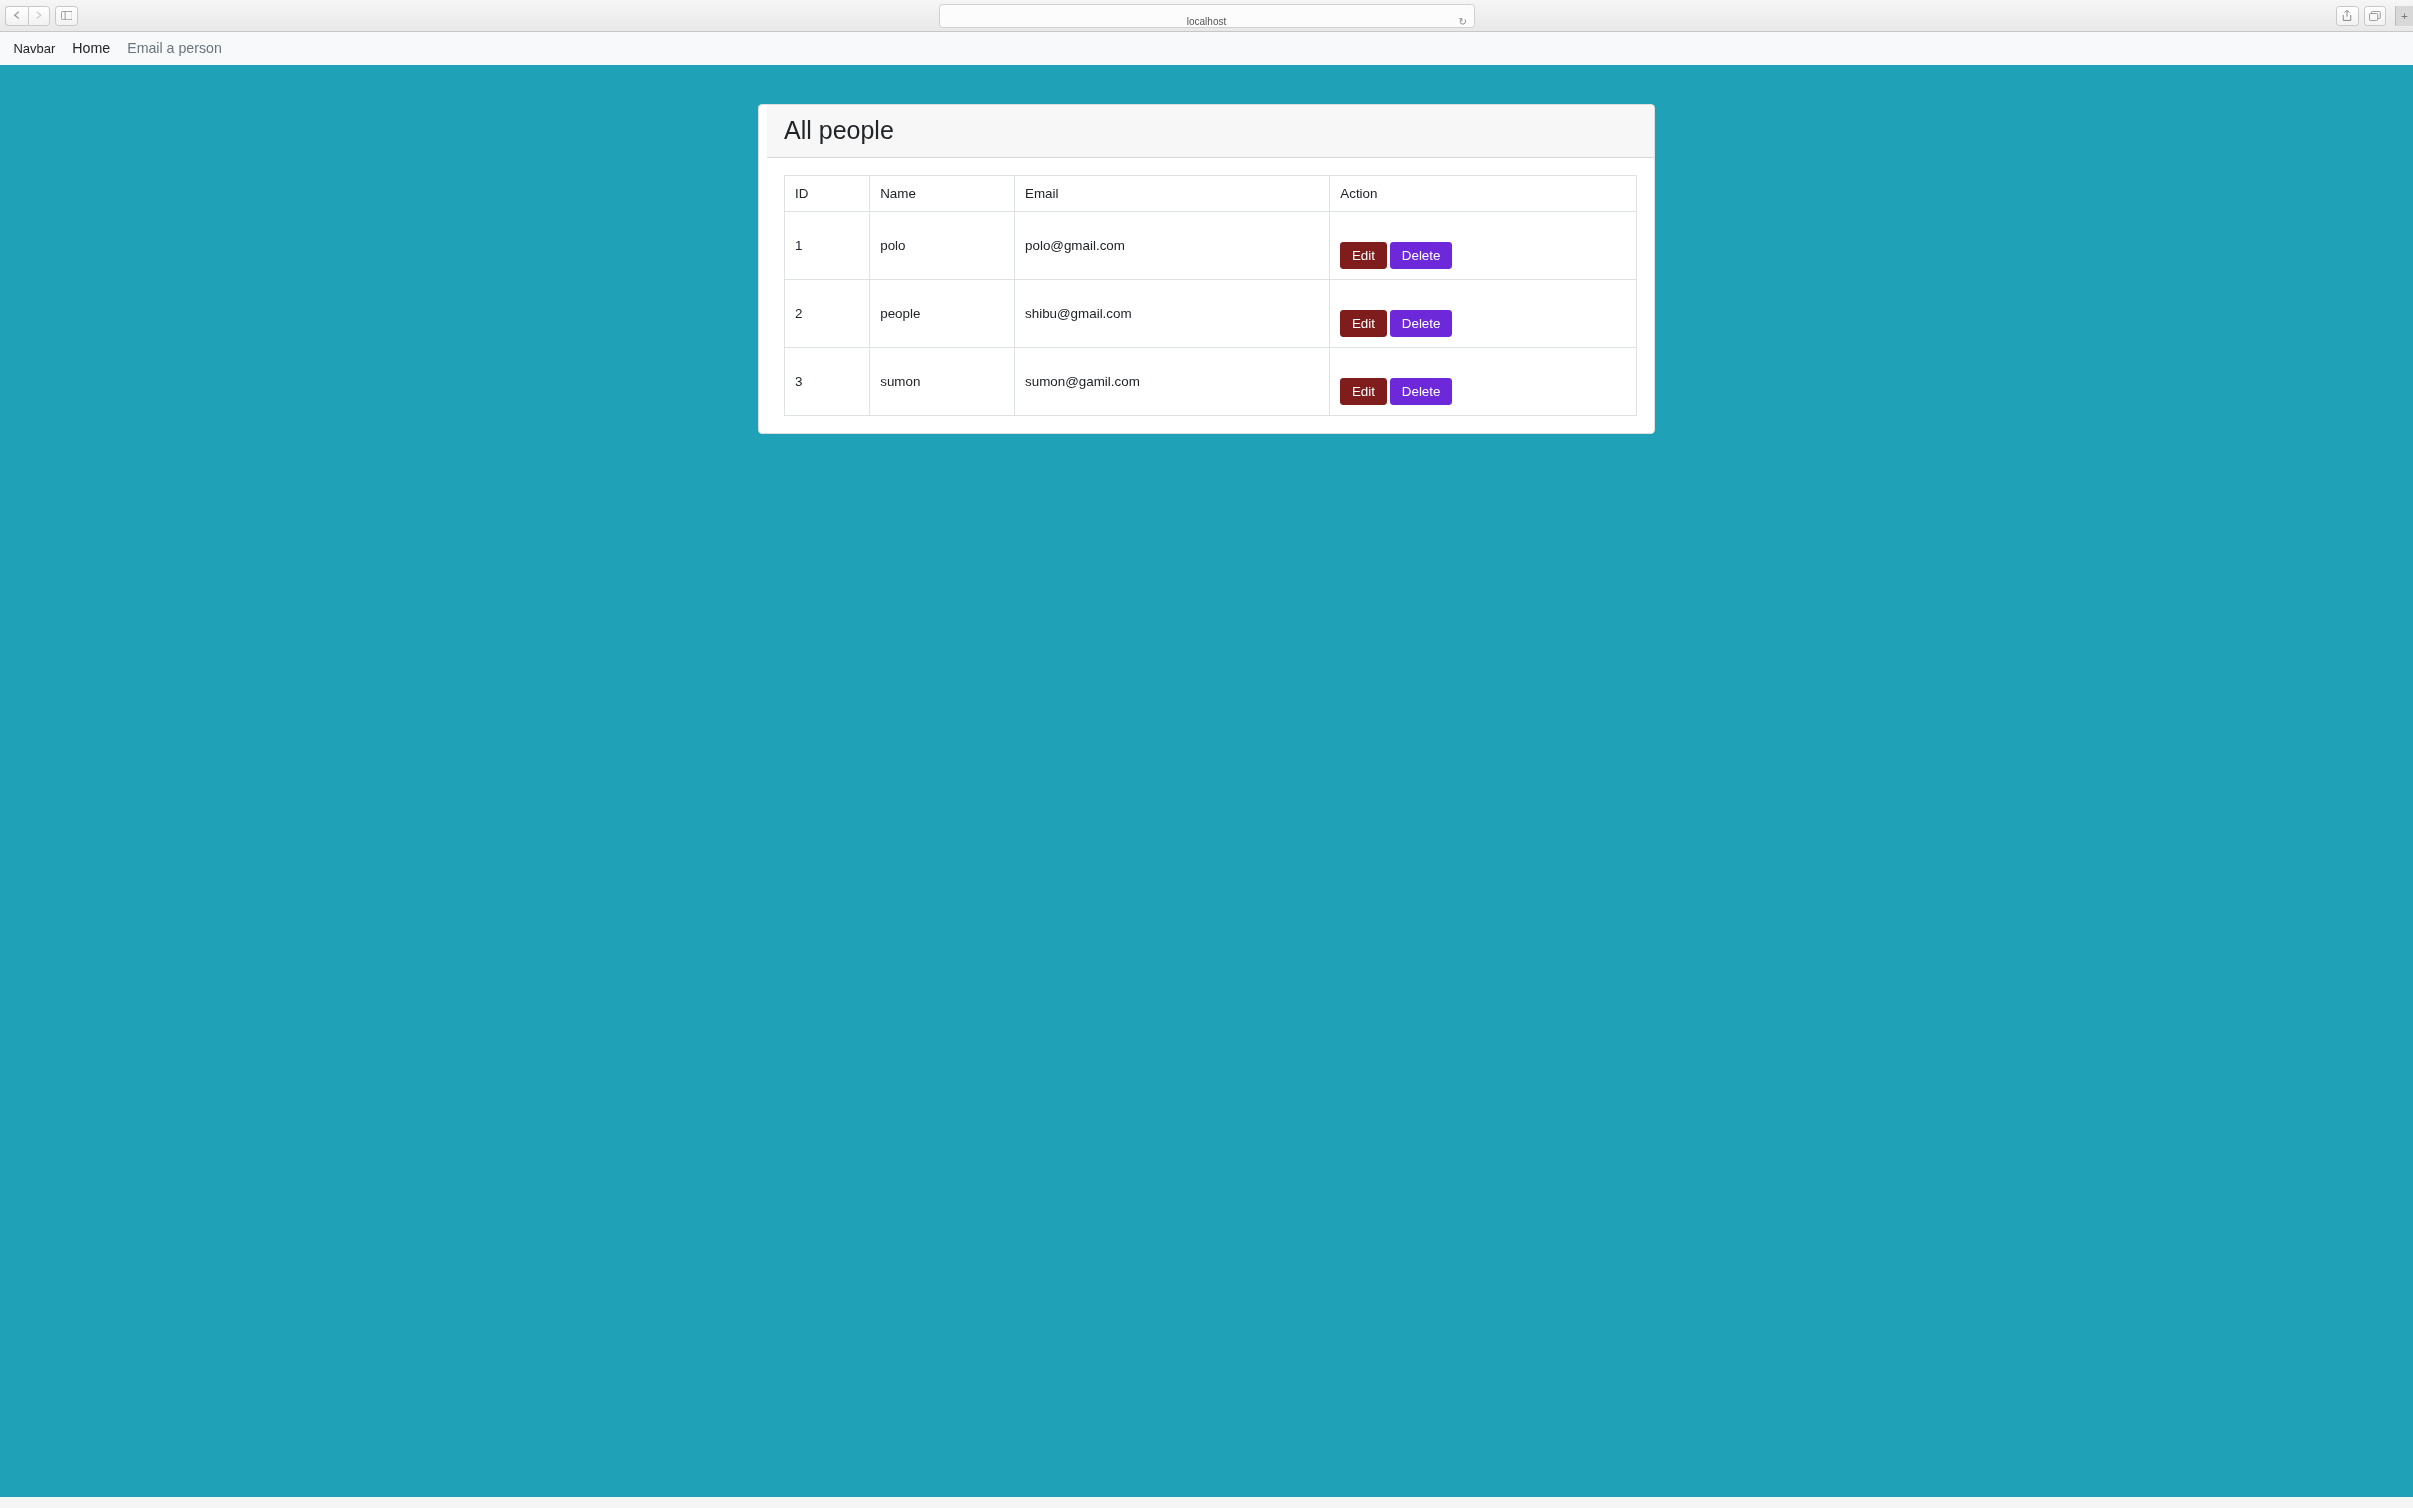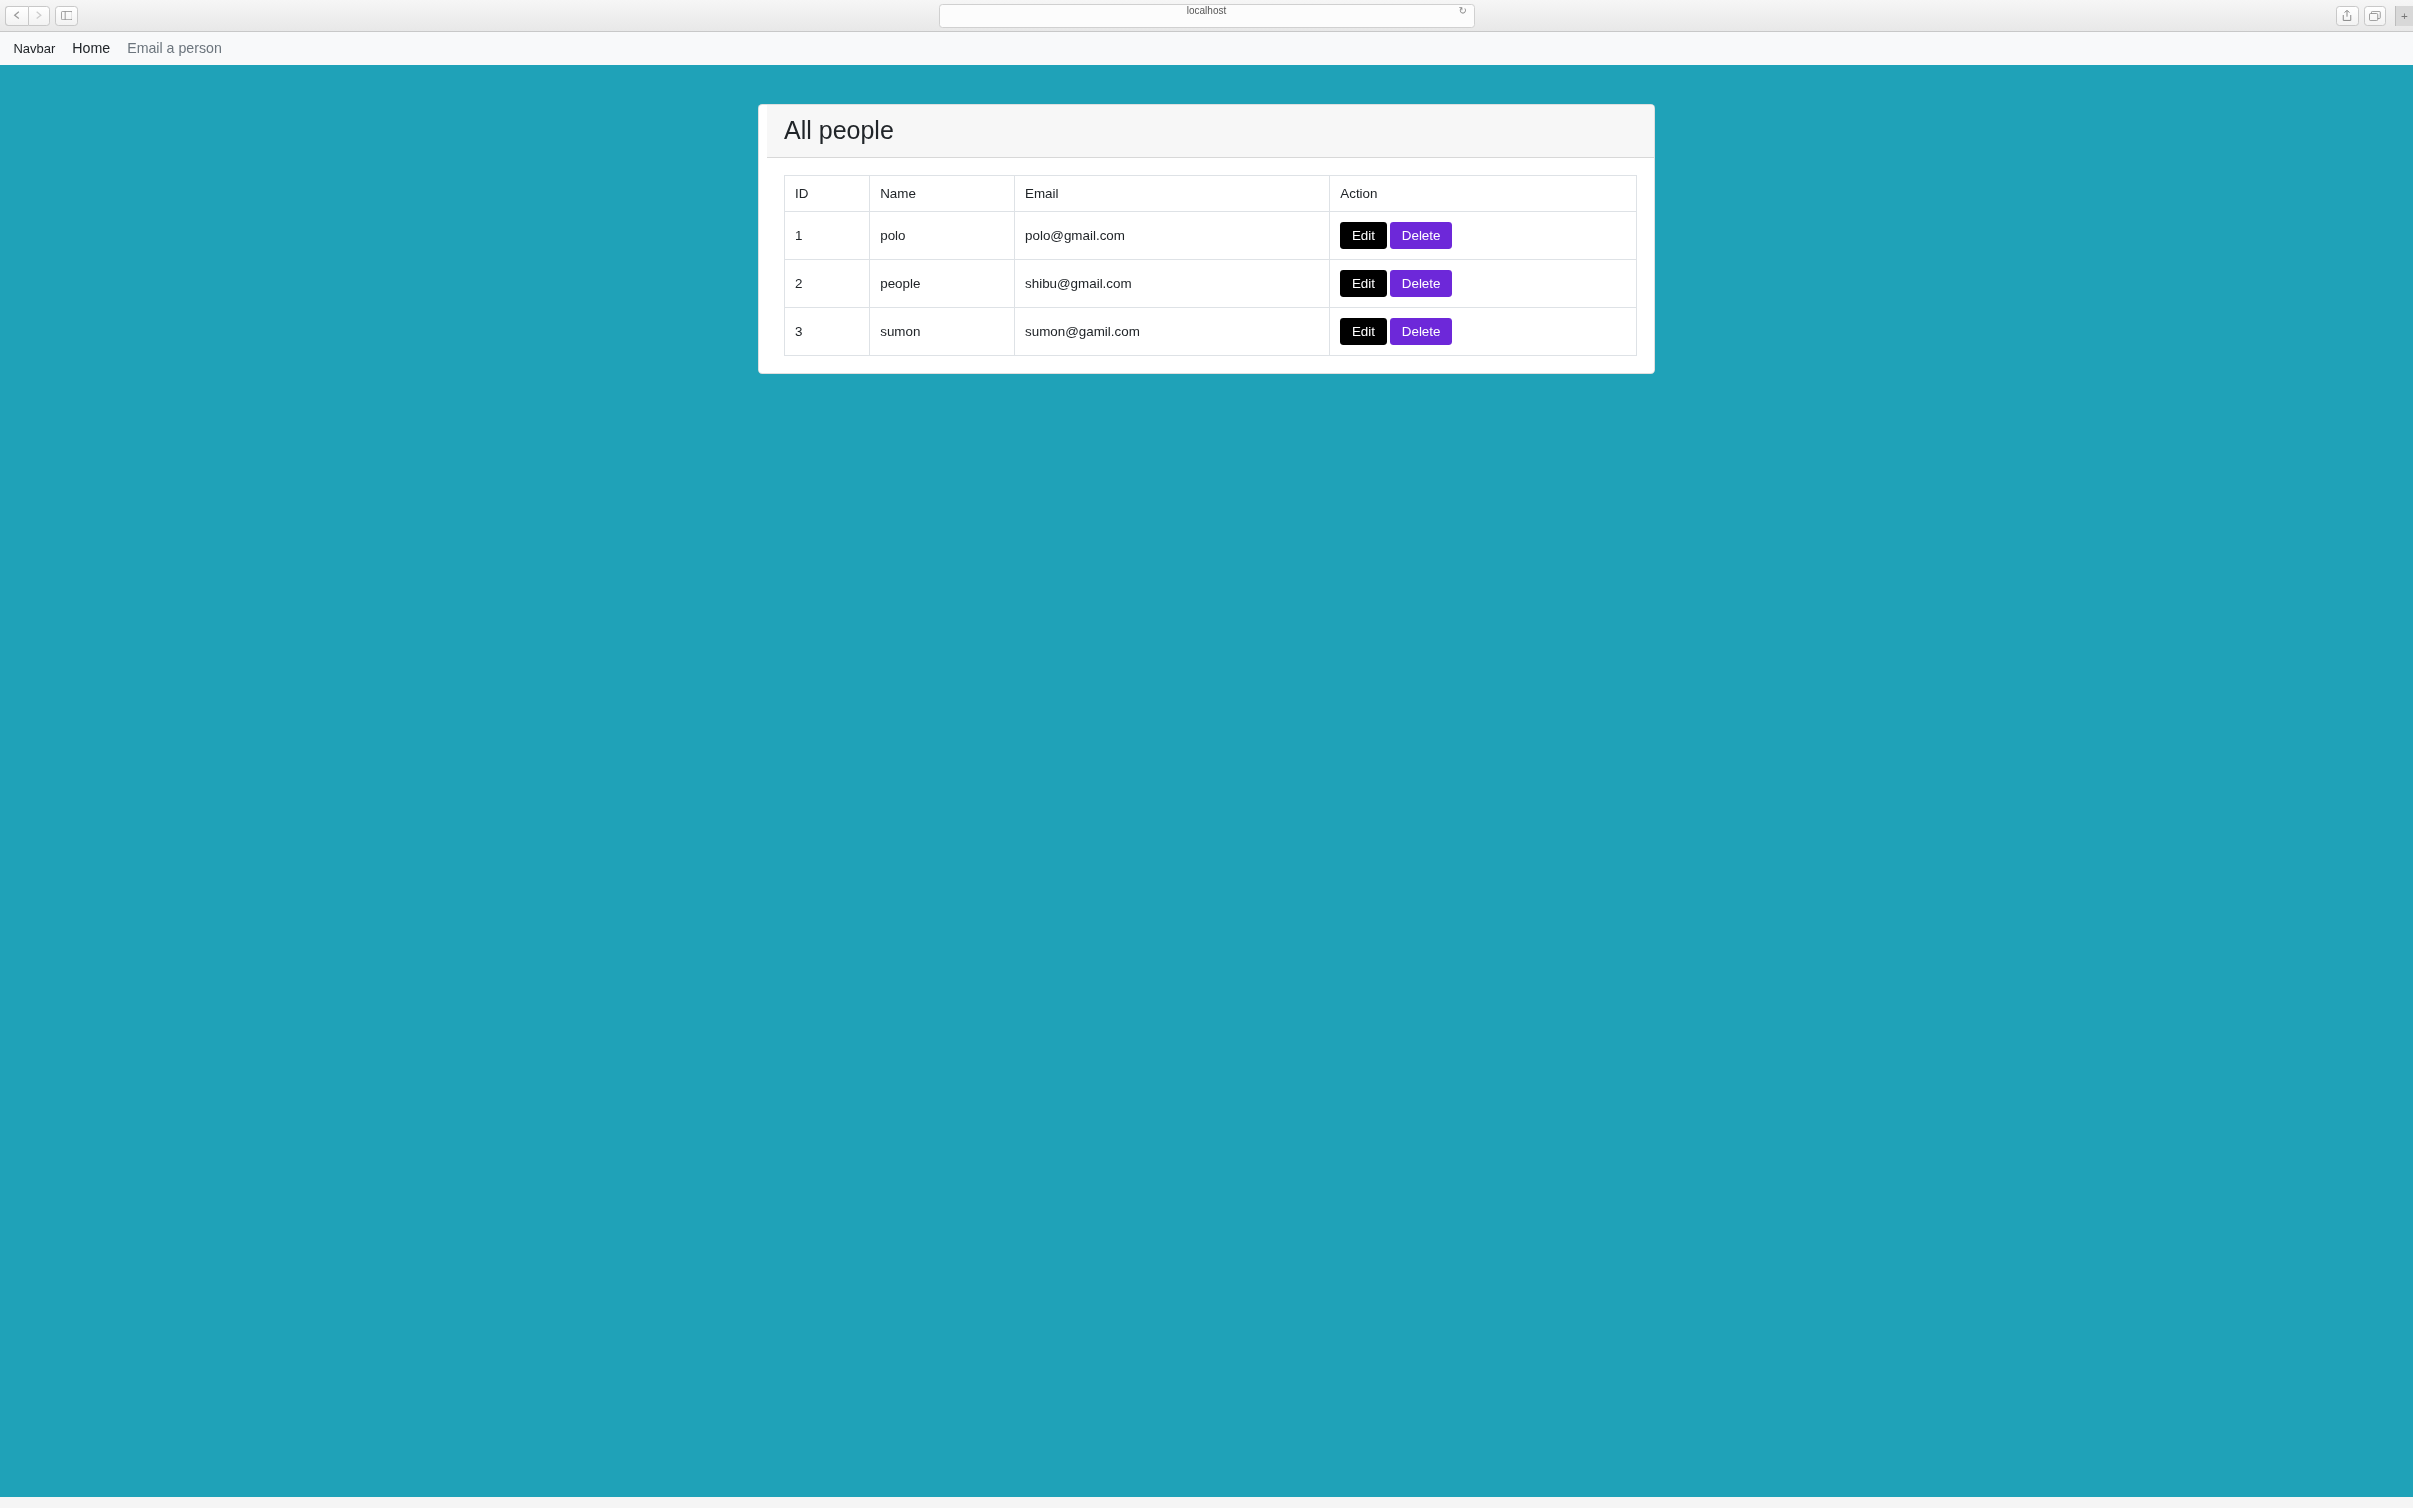"localhost" .url-bar { align-items: flex-start -> flex-end }
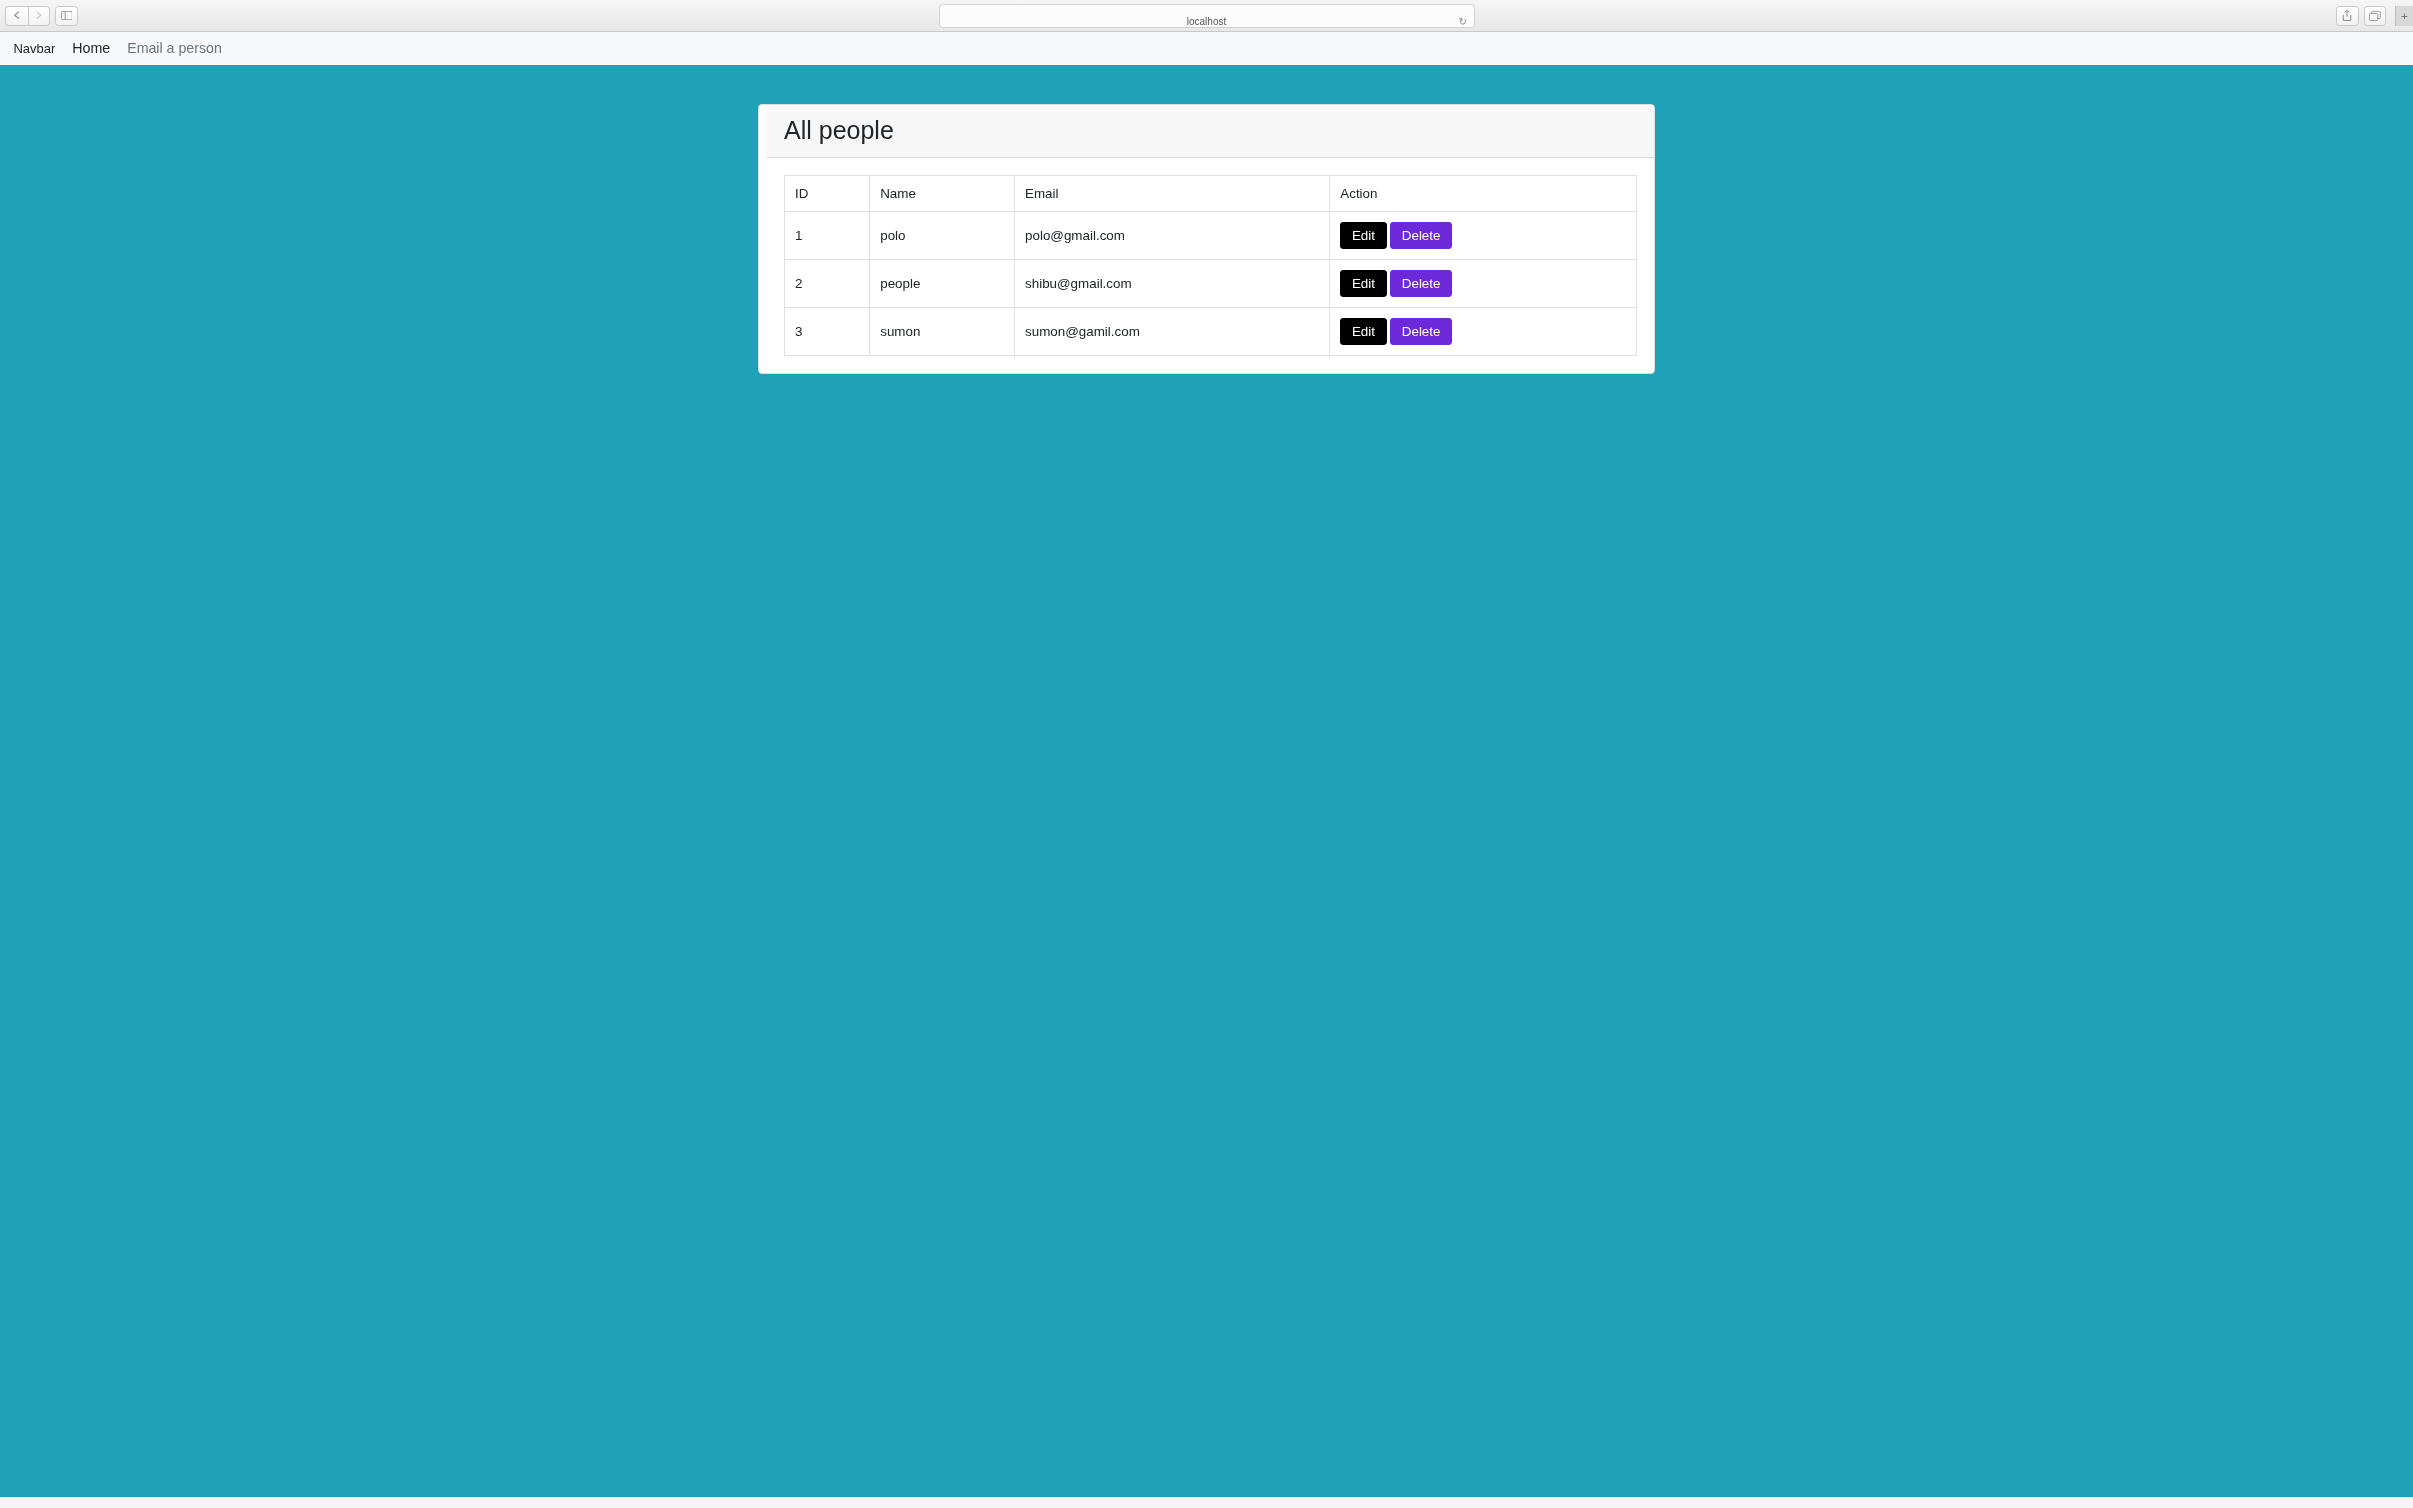"Edit" .btn-info { background: #000000 -> #7f1d1d; margin-top: none -> 20px }
